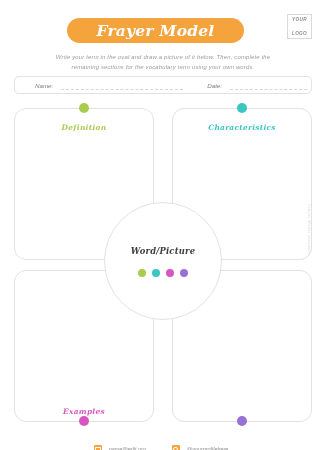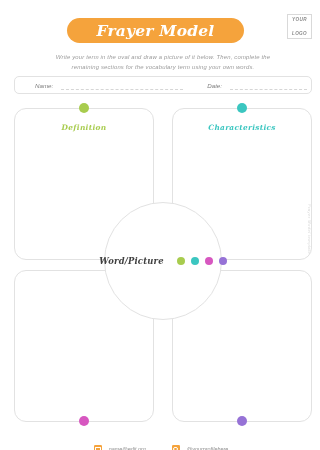"Word/Picture" .centre { flex-direction: row -> column }
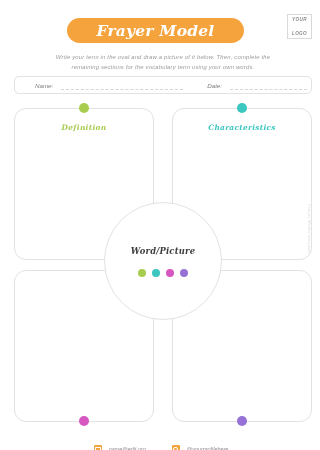"Examples" div.q-label { html: none -> <div>Examples</div> }
